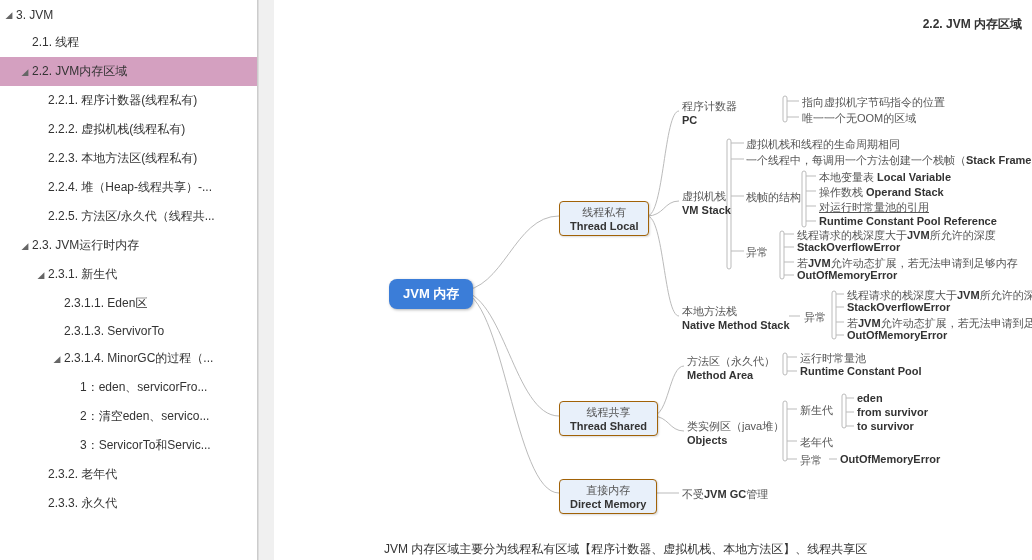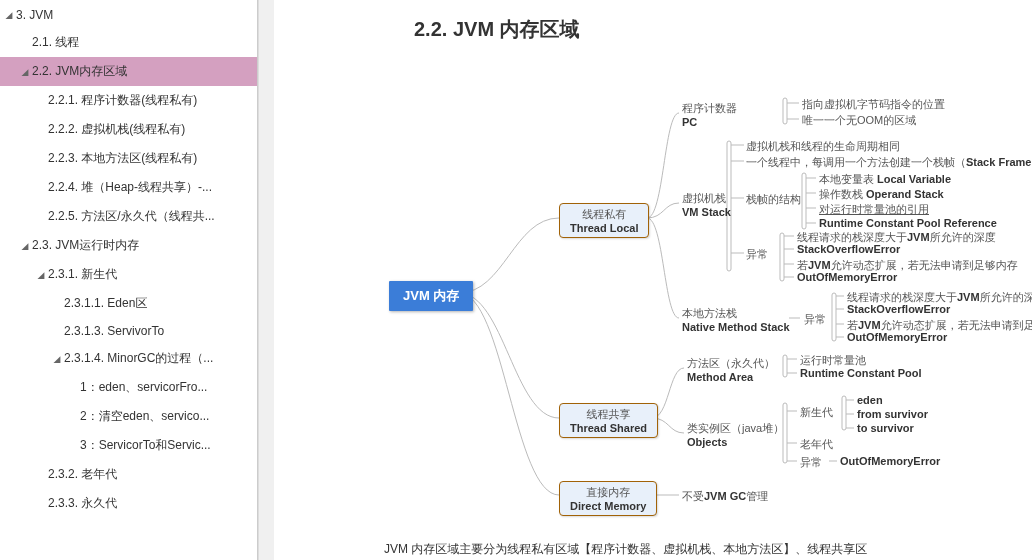"2.2. JVM 内存区域" .title { font-size: 20px -> 12px; margin: 6px 0 10px 130px -> 6px 0 18px 130px; text-align: left -> right }
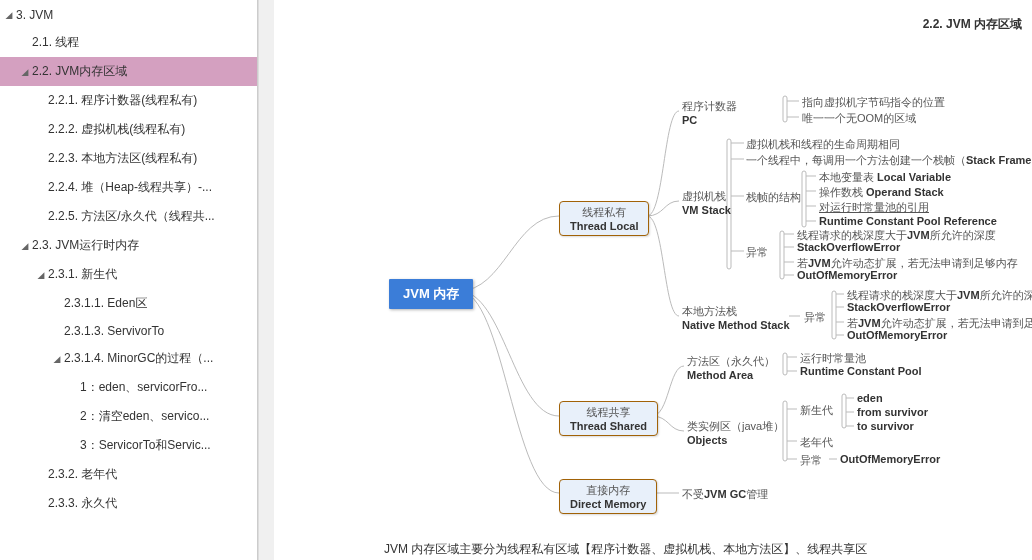"JVM 内存" .root { border-radius: 1px -> 8px }
